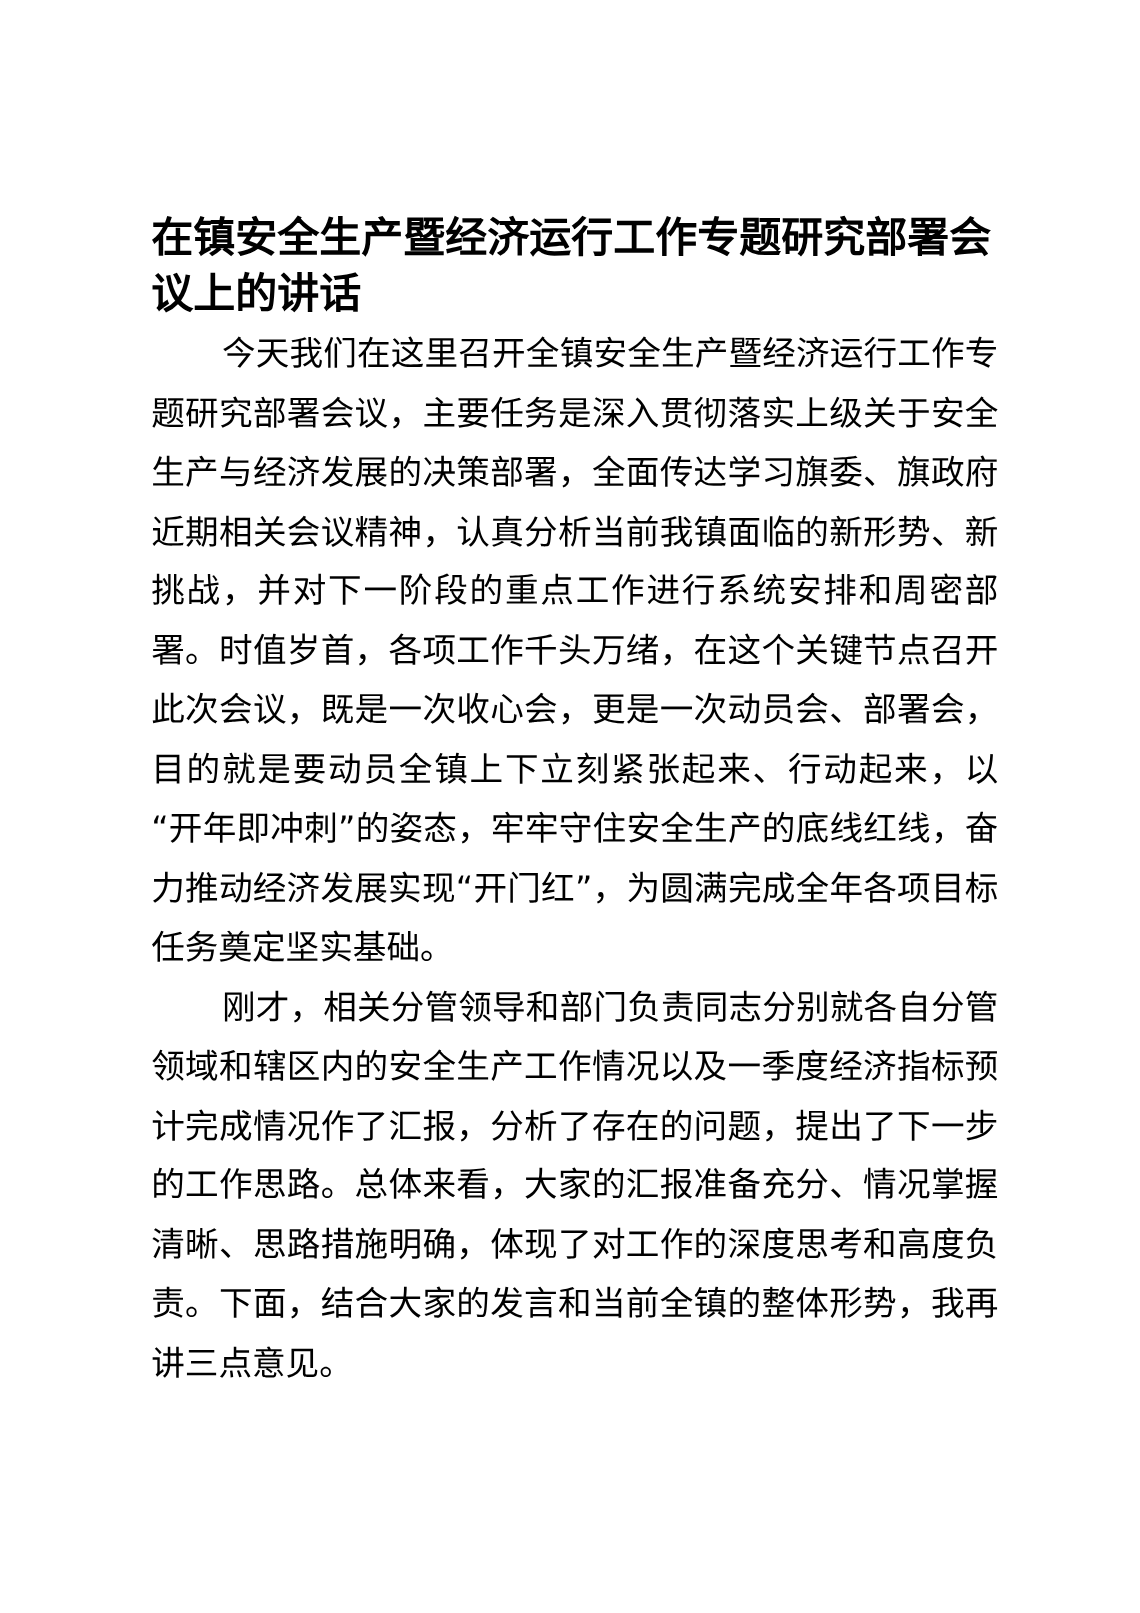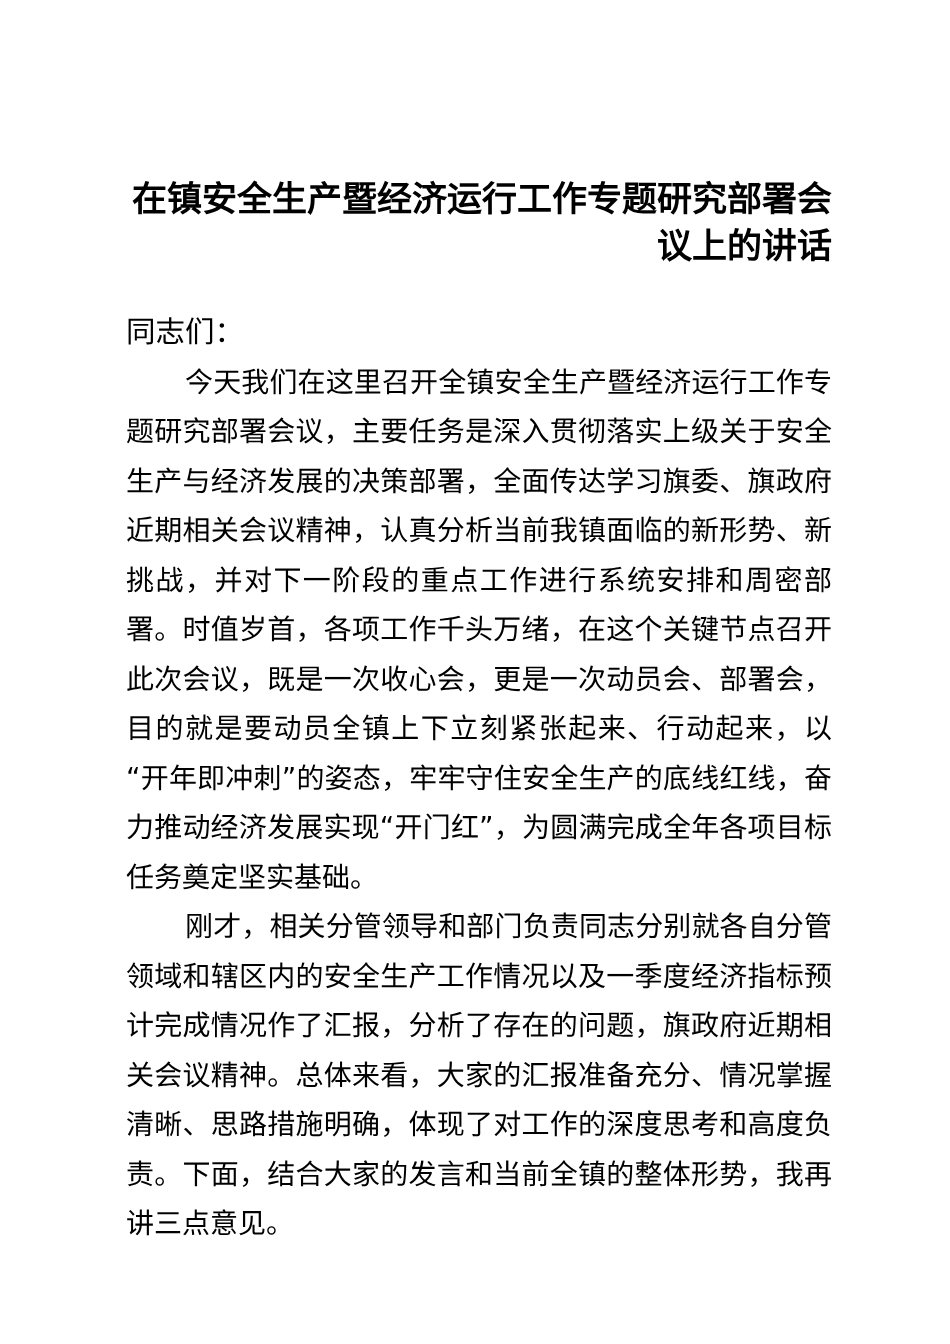"在镇安全生产暨经济运行工作专题研究部署会议上的讲话" .doc-title { text-align: right -> left }
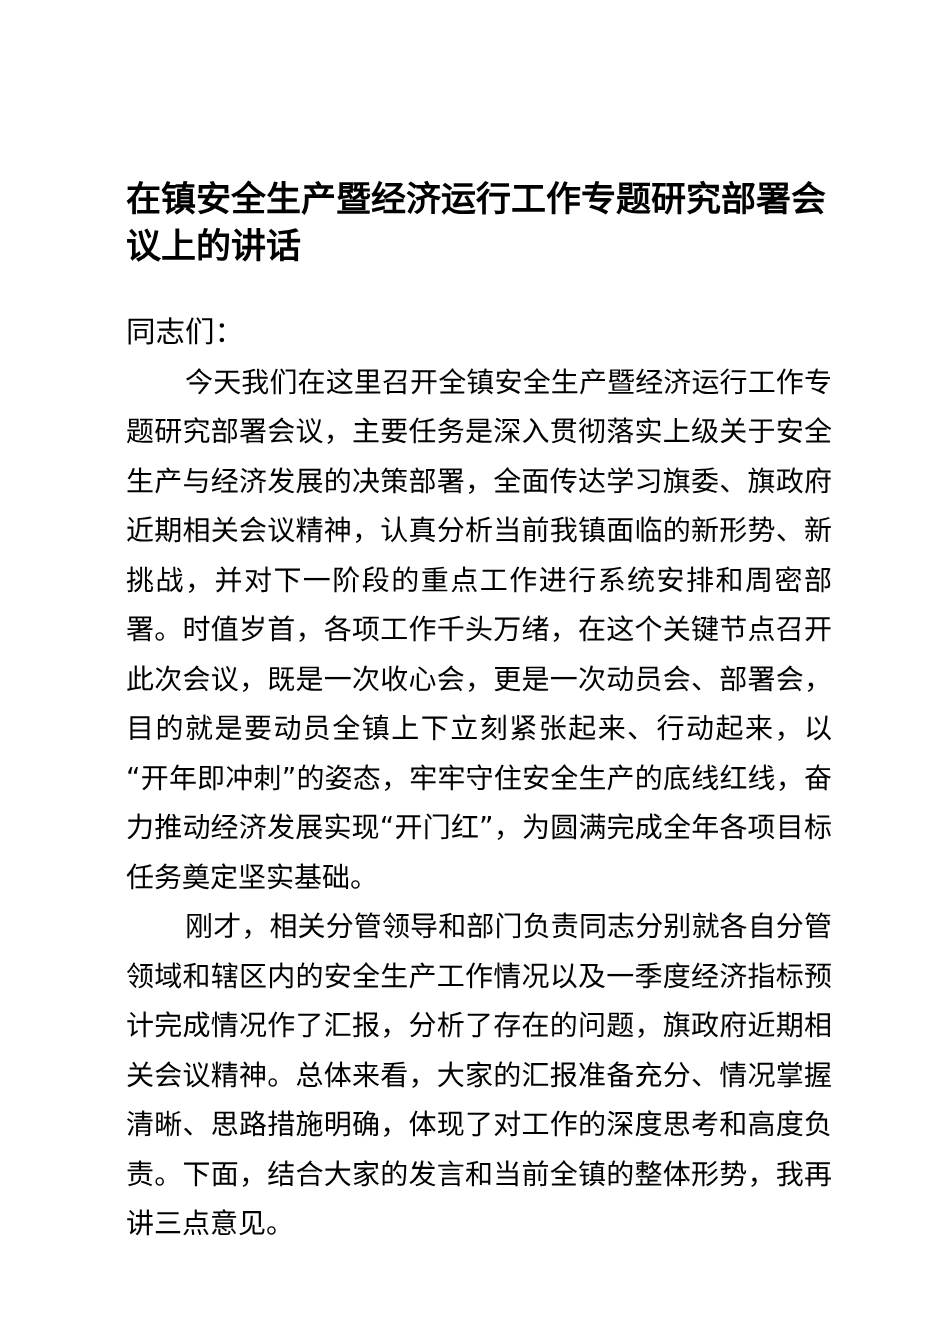"同志们：" p.salutation { html: <p>同志们：</p> -> none }
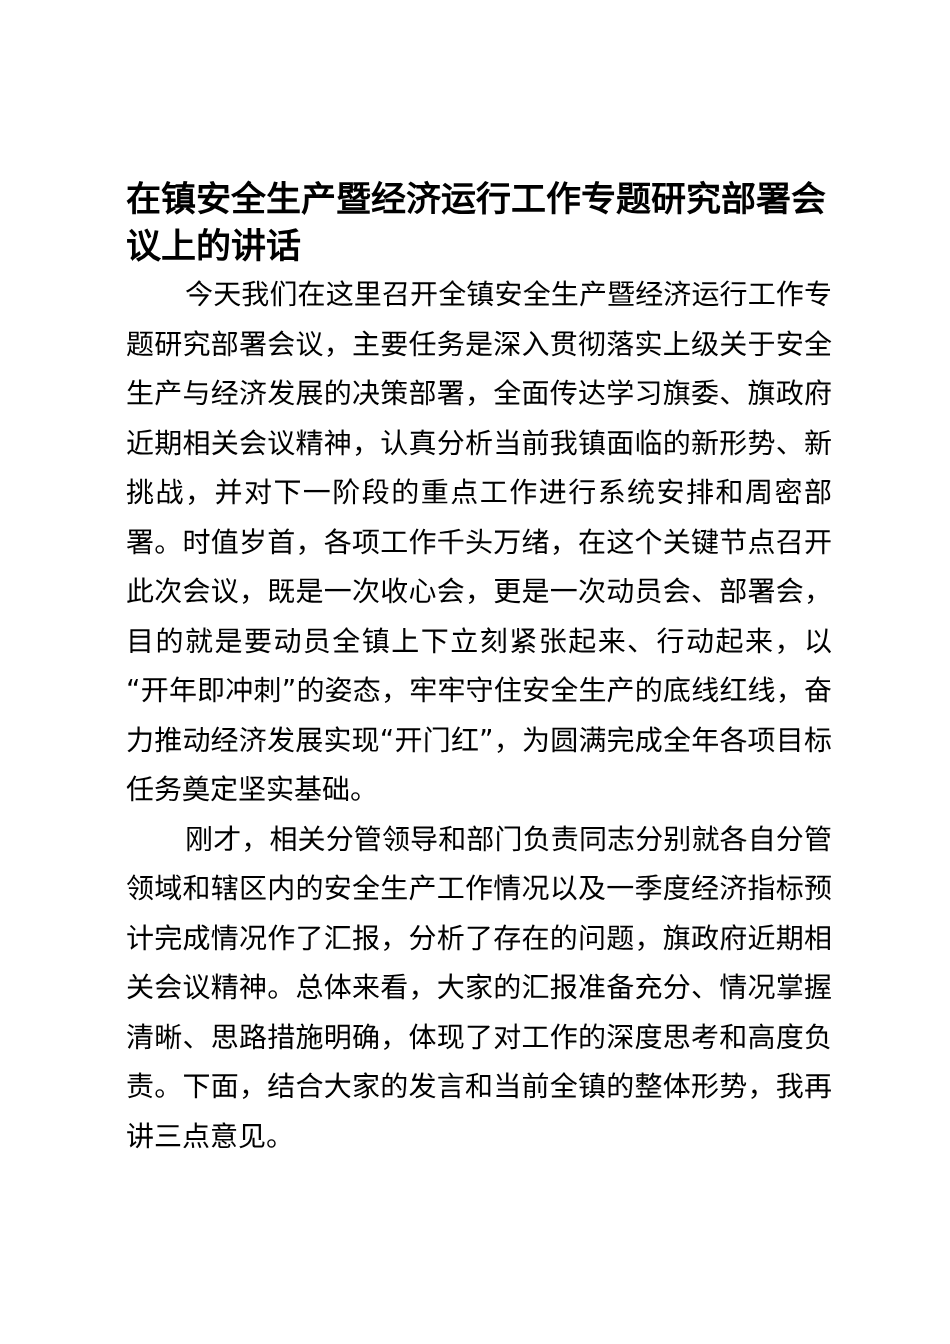"刚才，相关分管领导和部门负责同志分别就各自分管领域和辖区内的安全生产工作情况以及" p.para { text: 旗政府近期相关会议精神 -> 提出了下一步的工作思路 }
